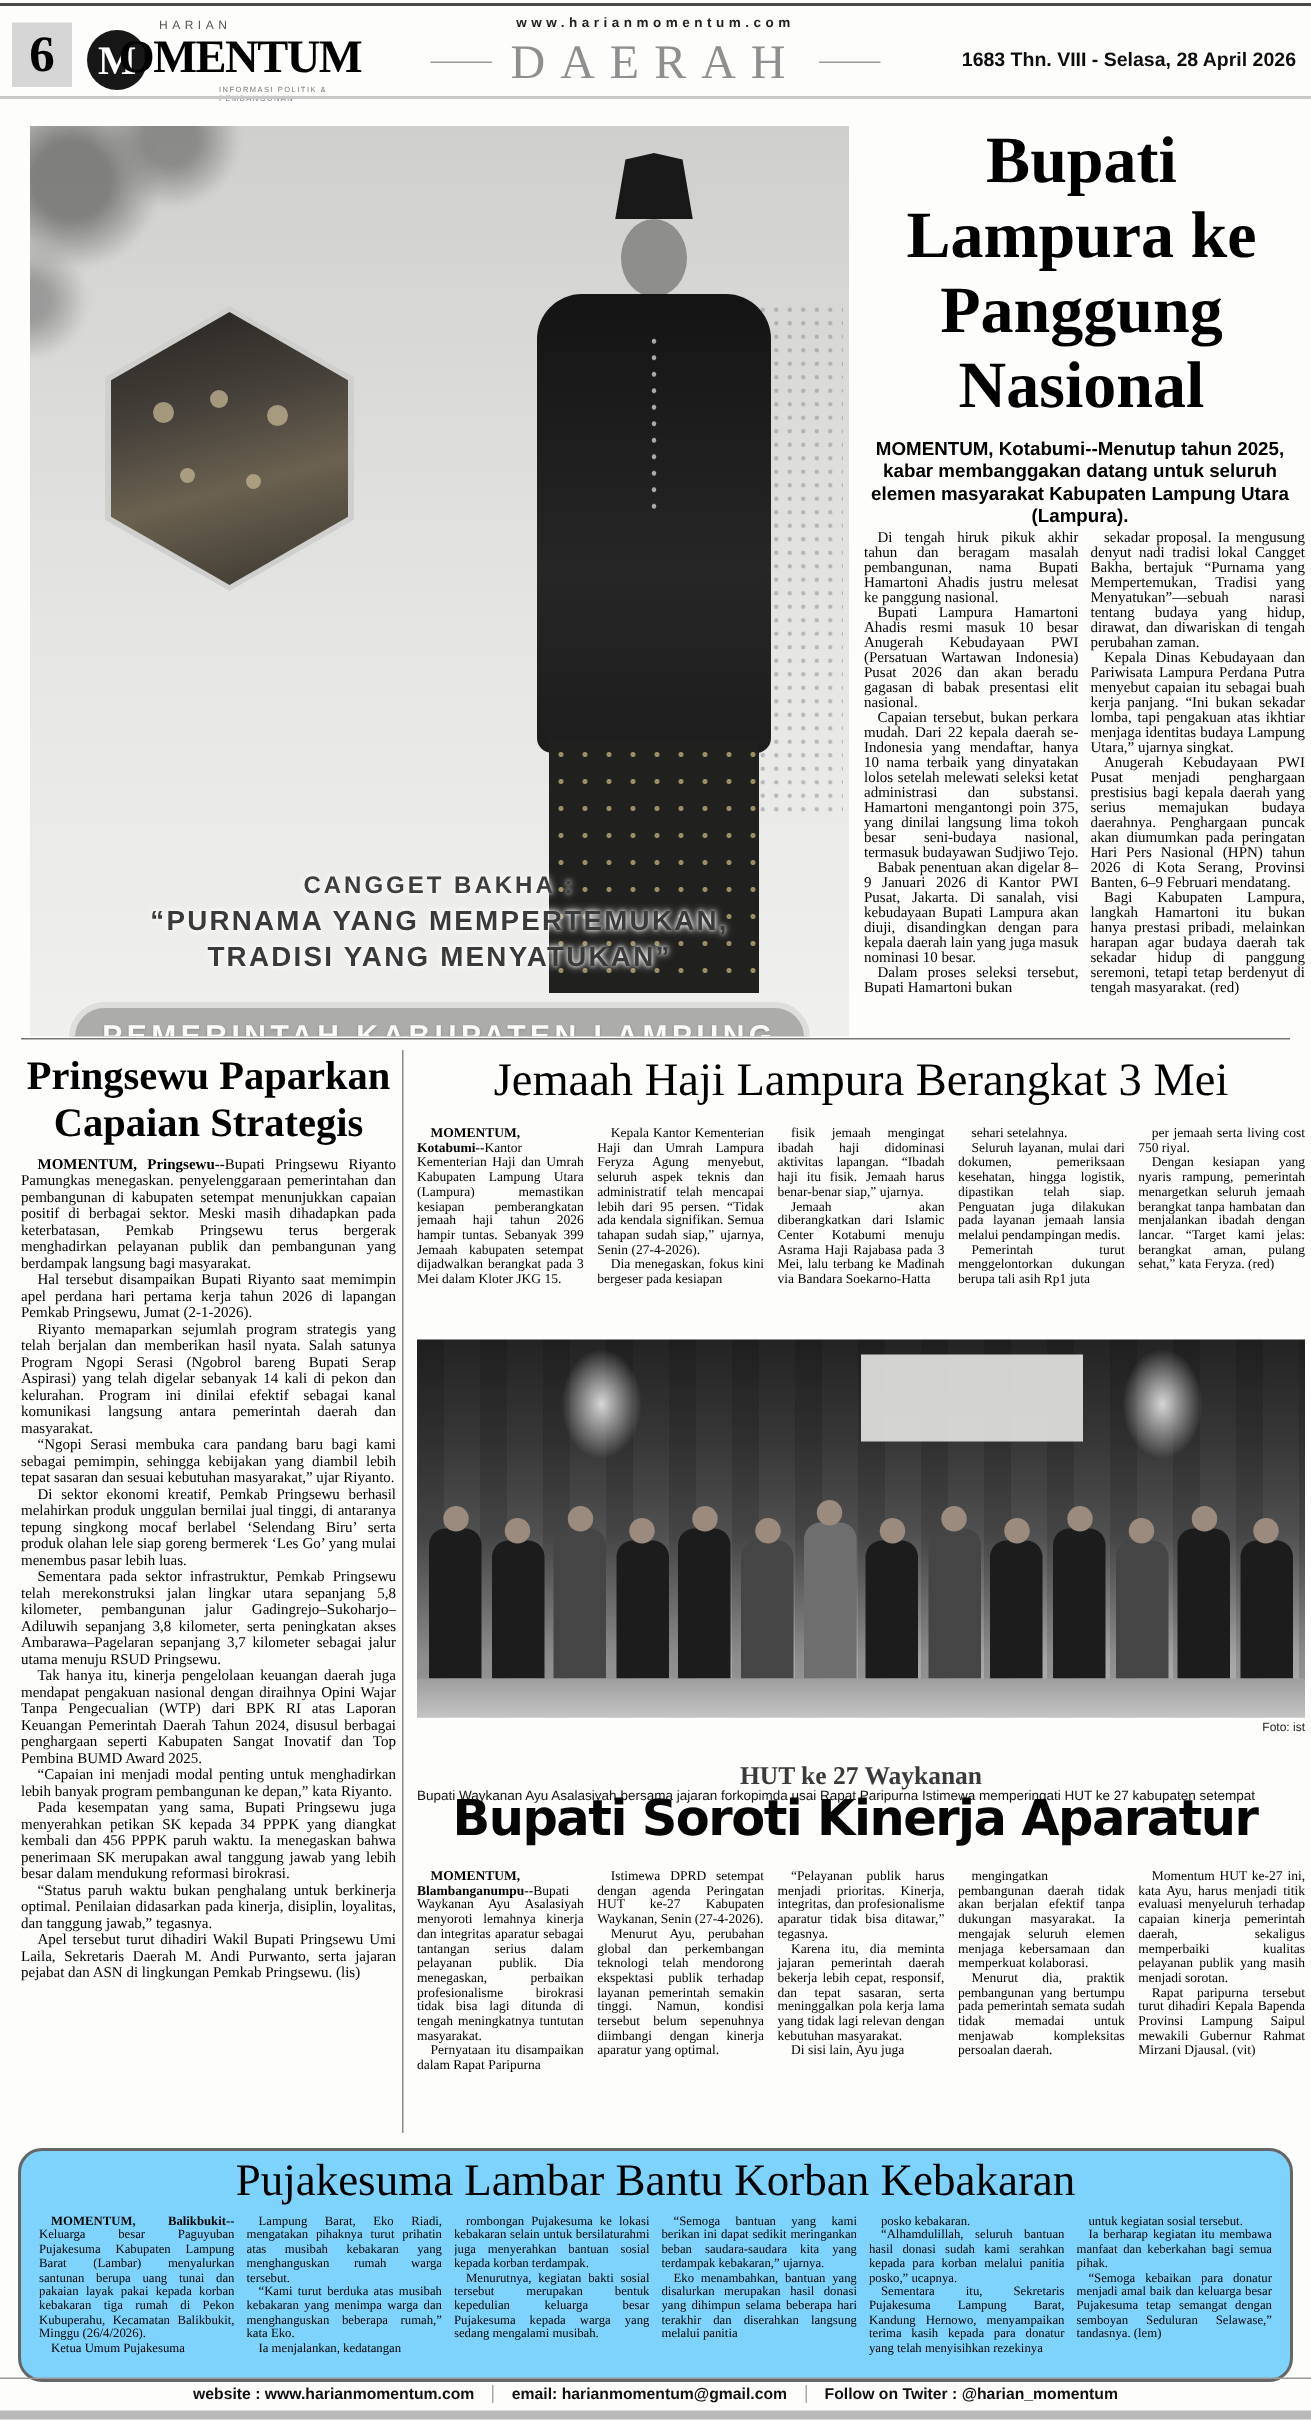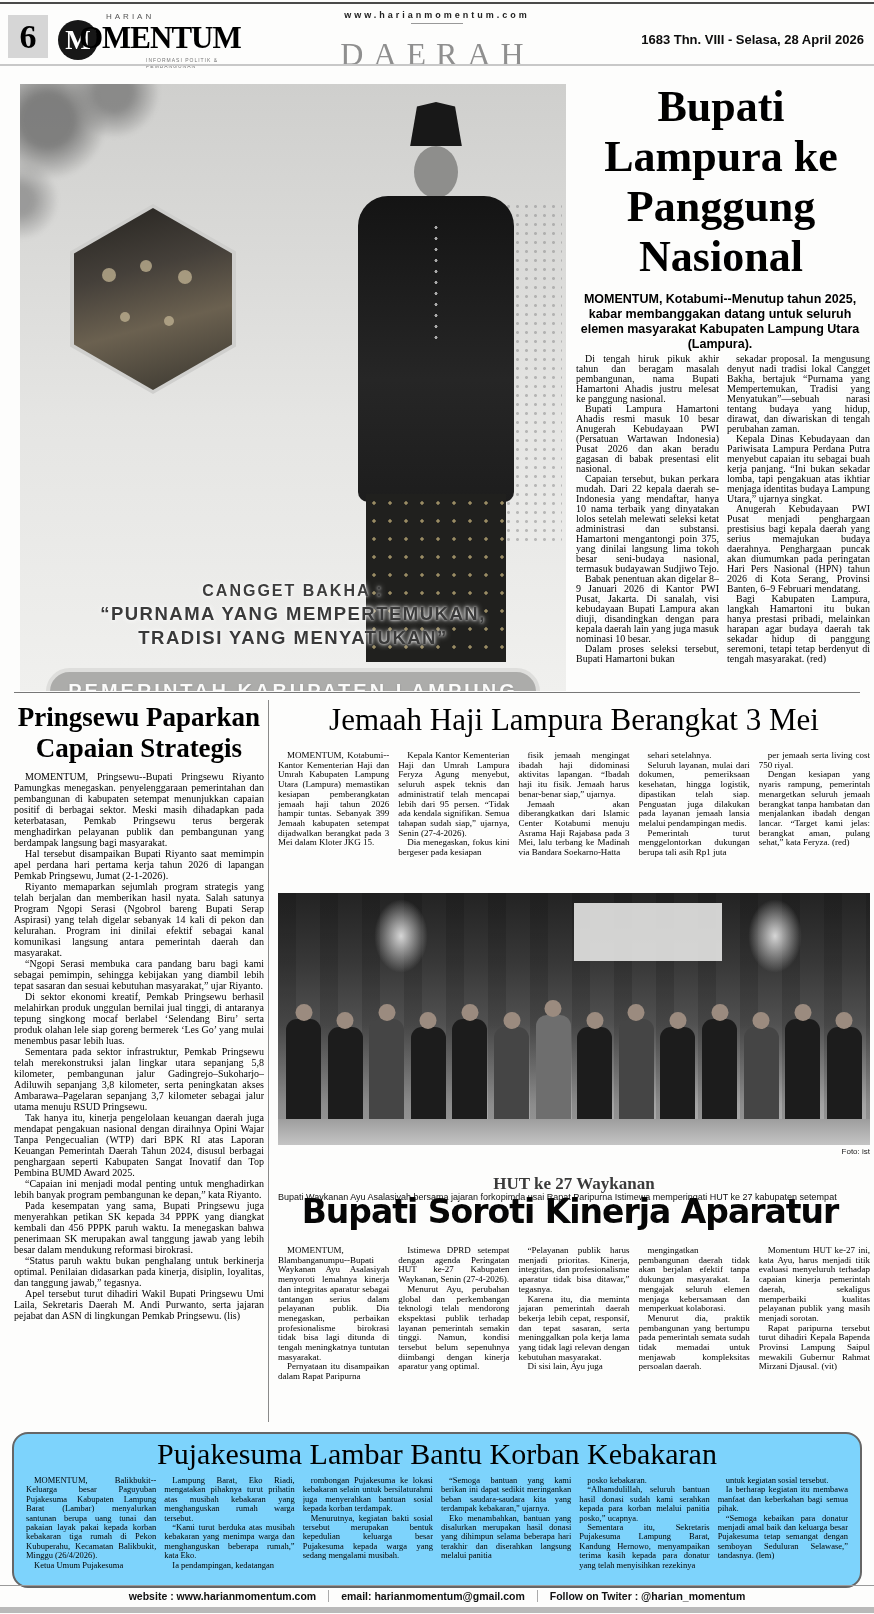"DAERAH" .mast-row { flex-direction: column -> none }
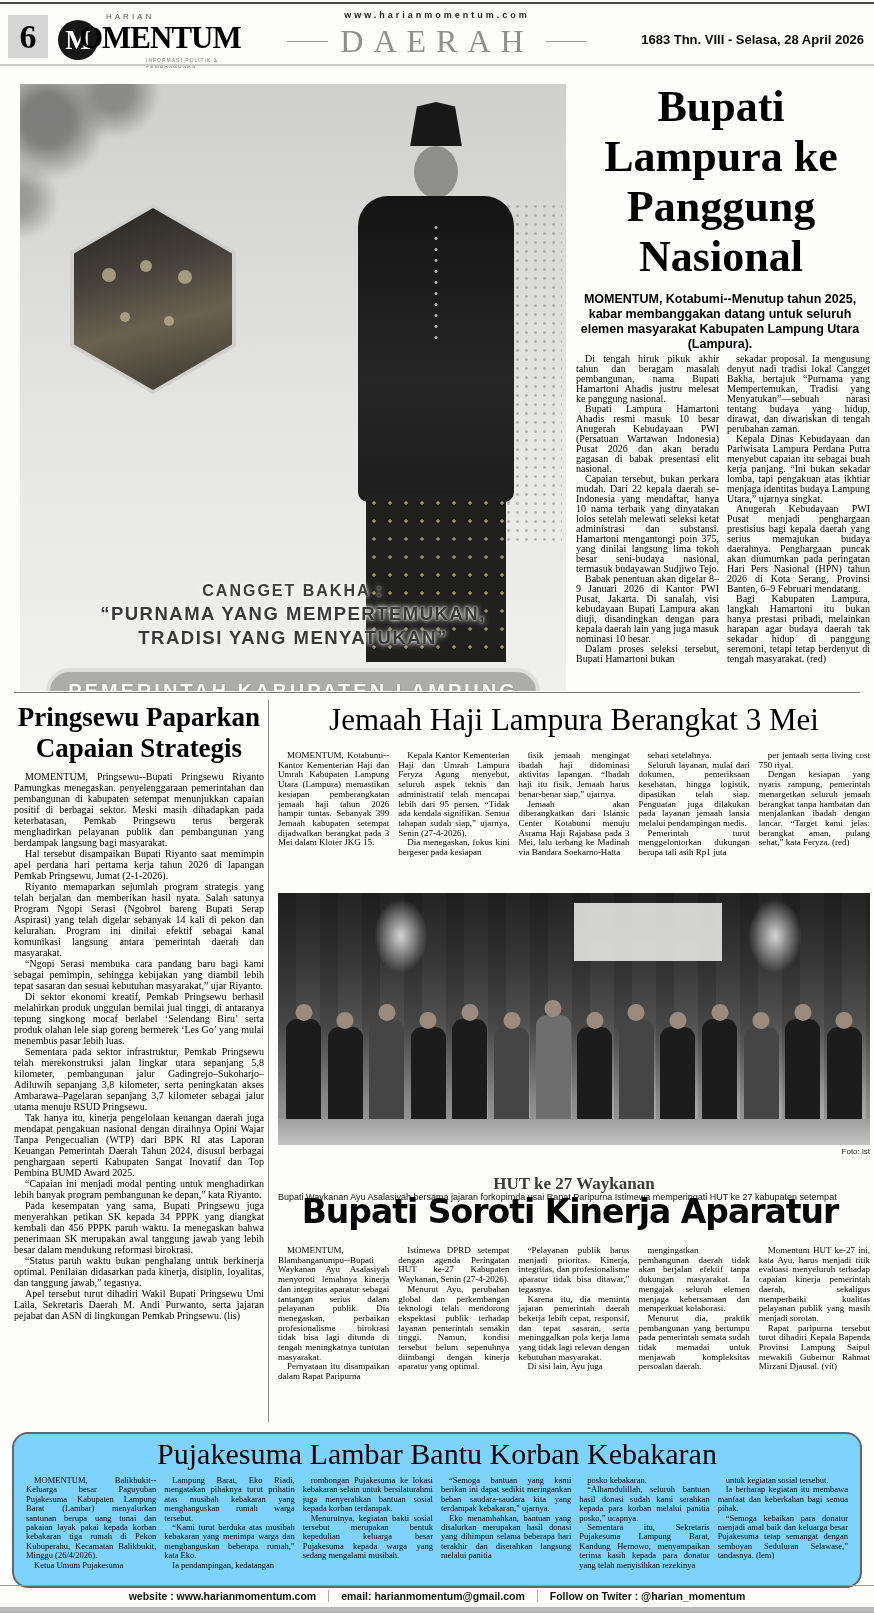"MOMENTUM, Kotabumi--" .dateline { font-weight: normal -> bold }
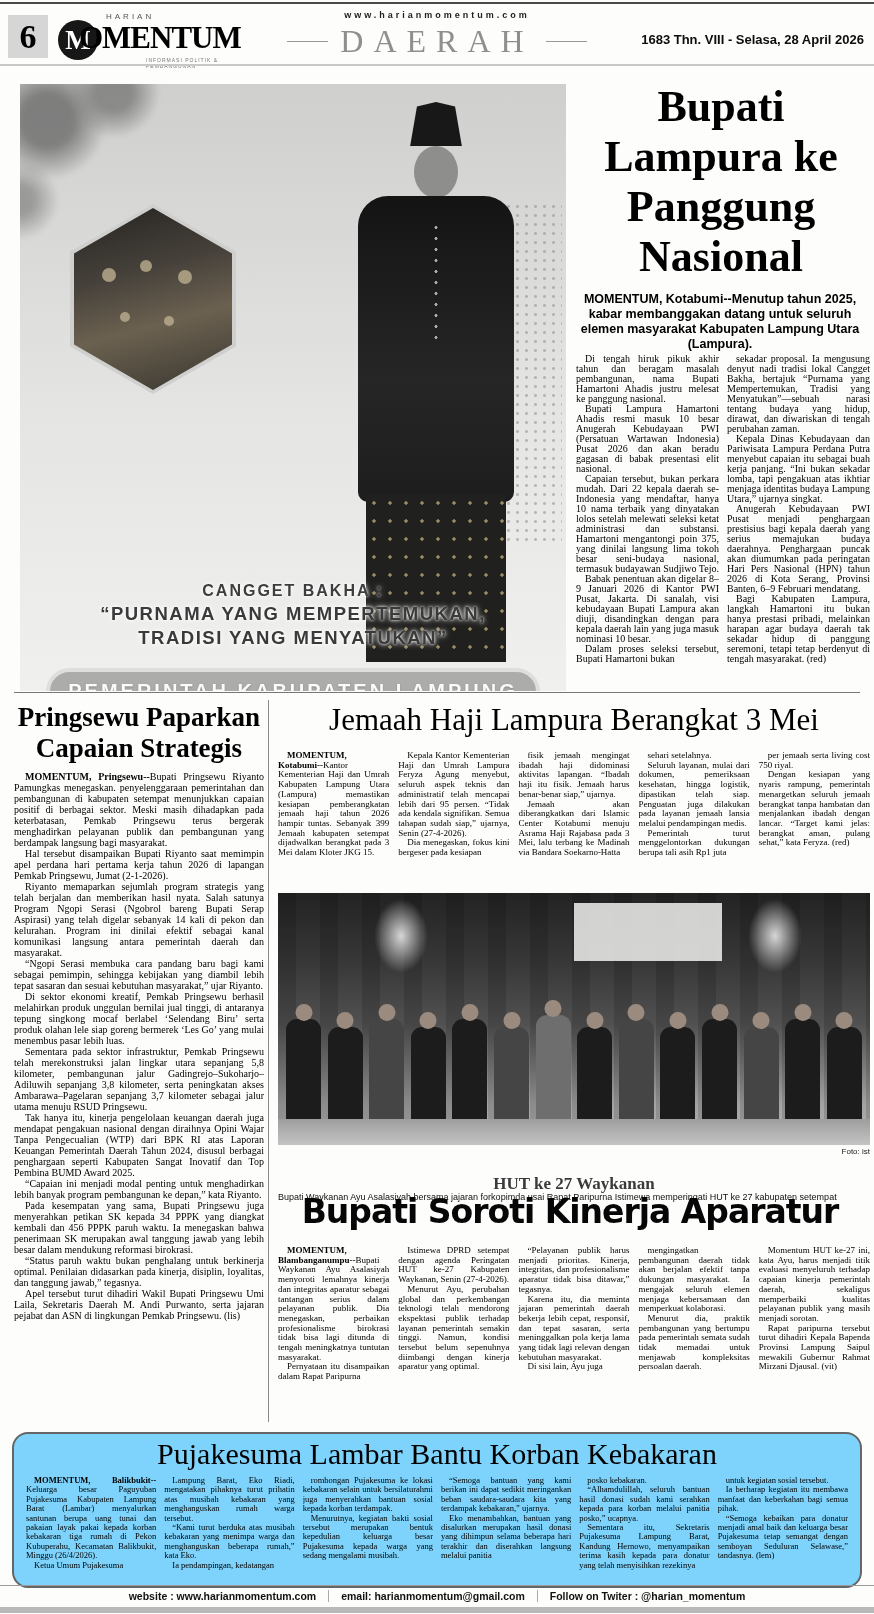"Ia pendampingan, kedatangan" p { text: pendampingan -> menjalankan }
